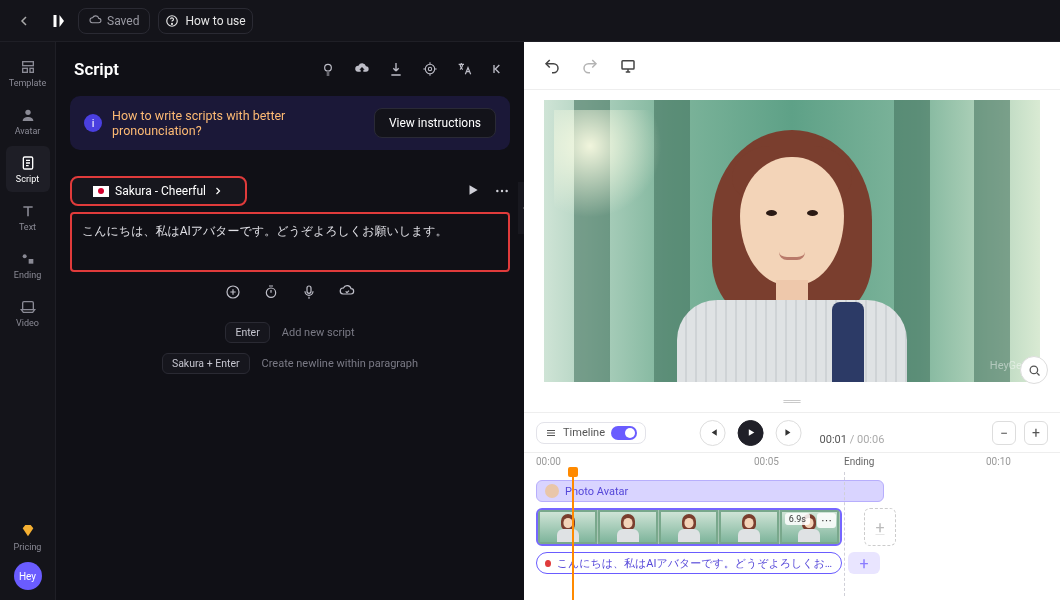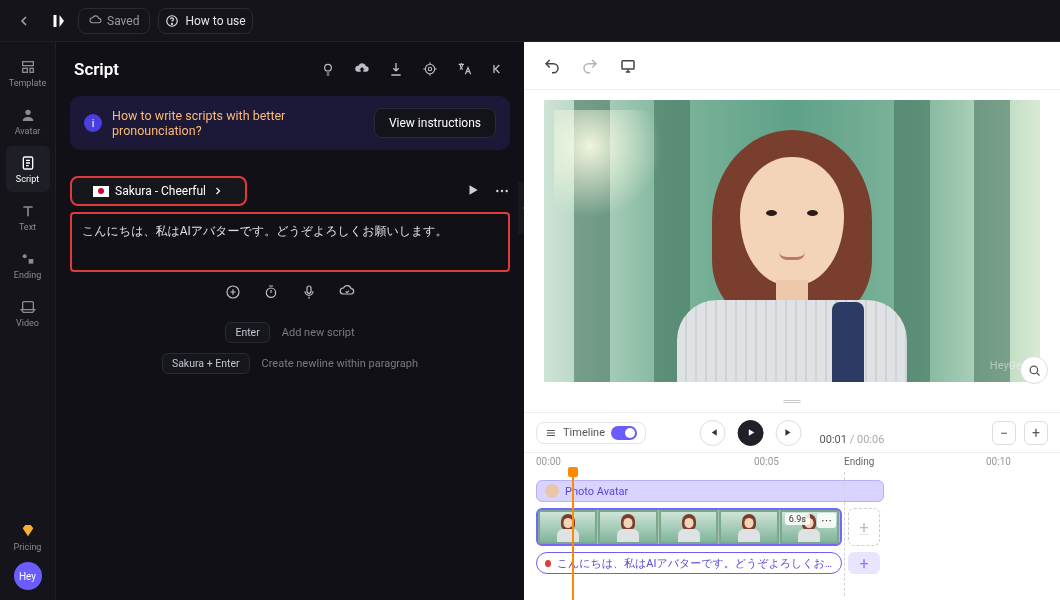"6.9s" .clip-row { gap: 0 -> 16px }
